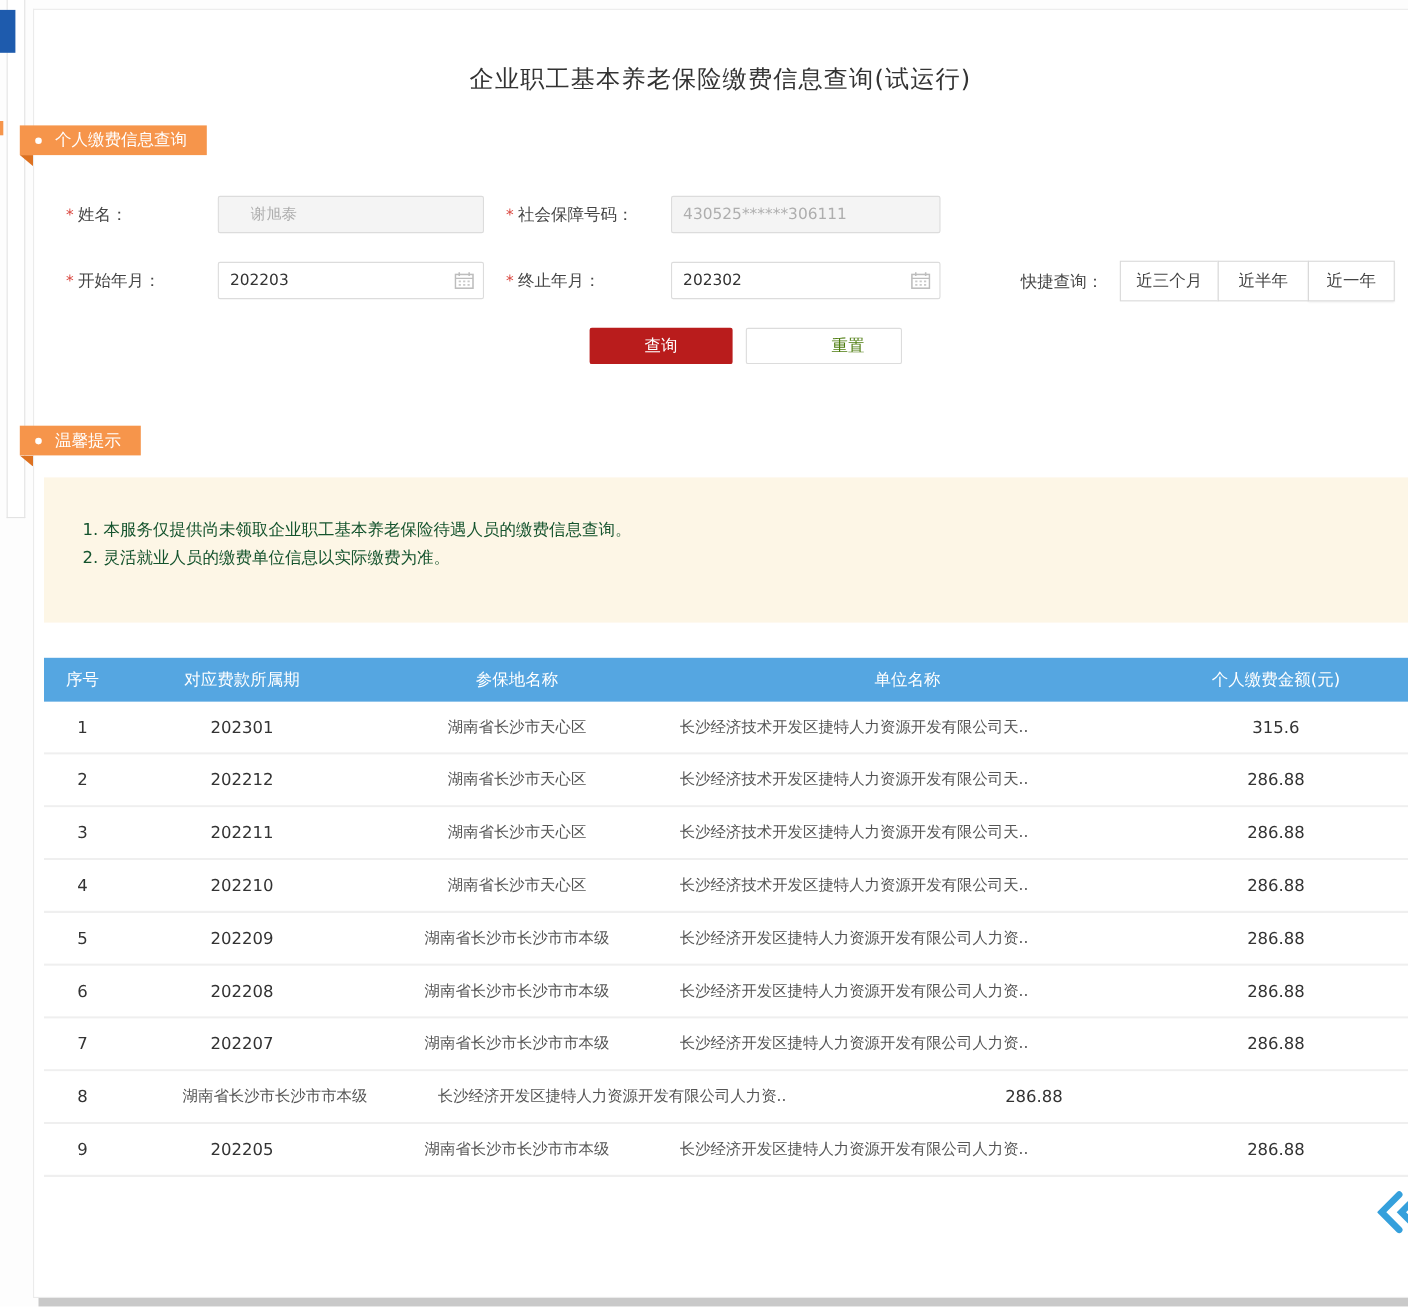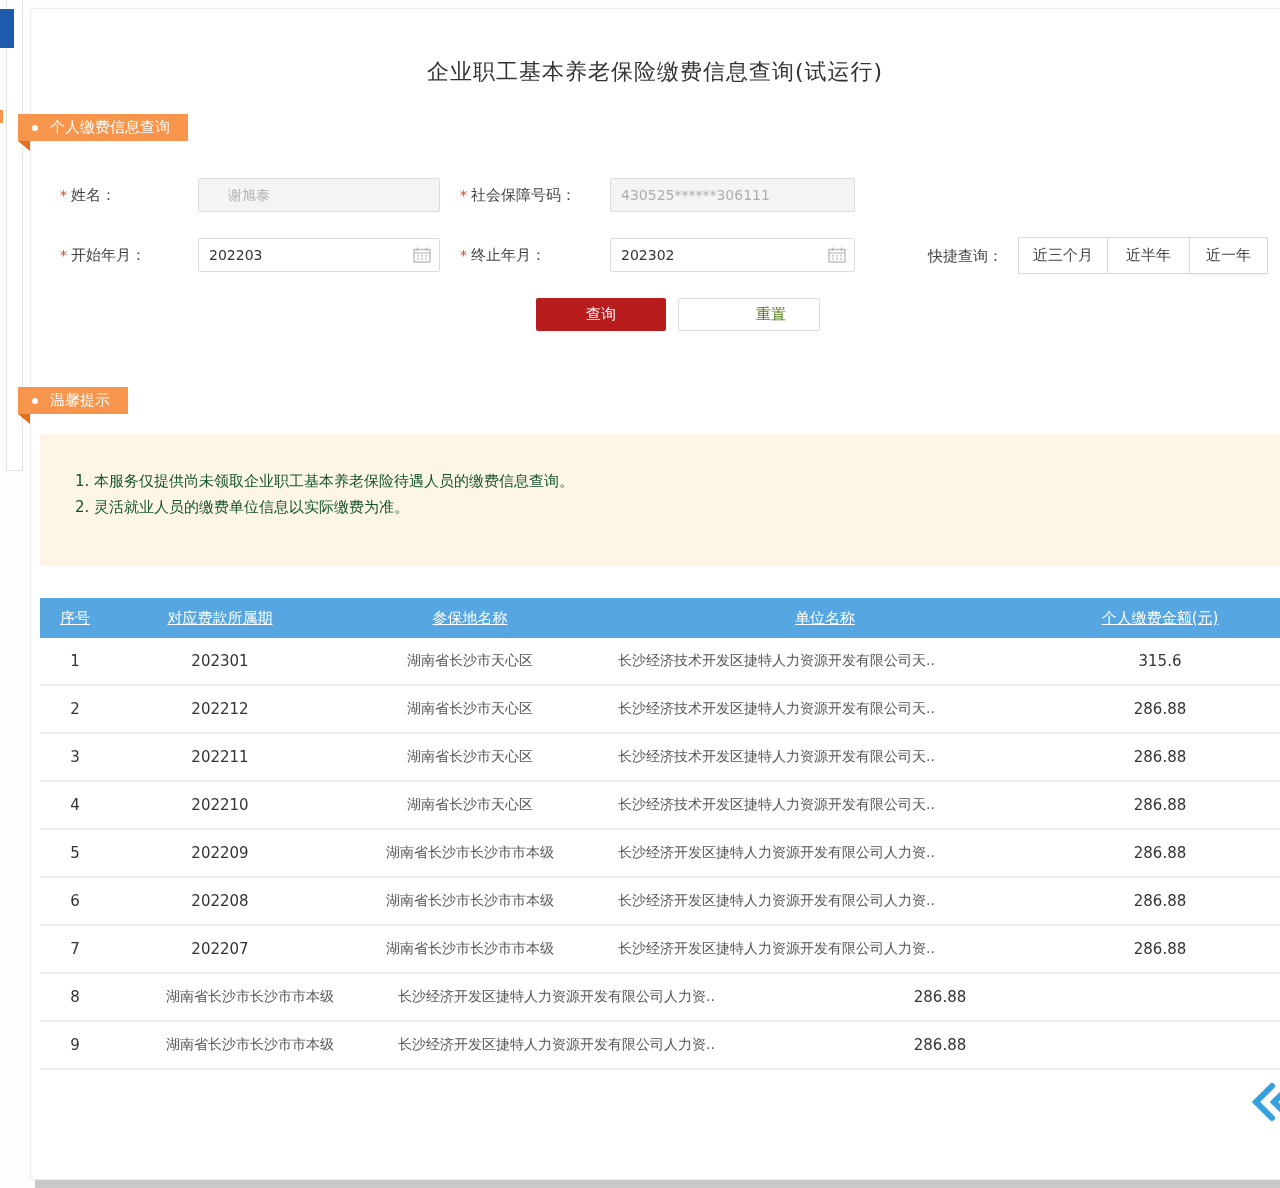"序号" .thead { text-decoration: underline -> none }
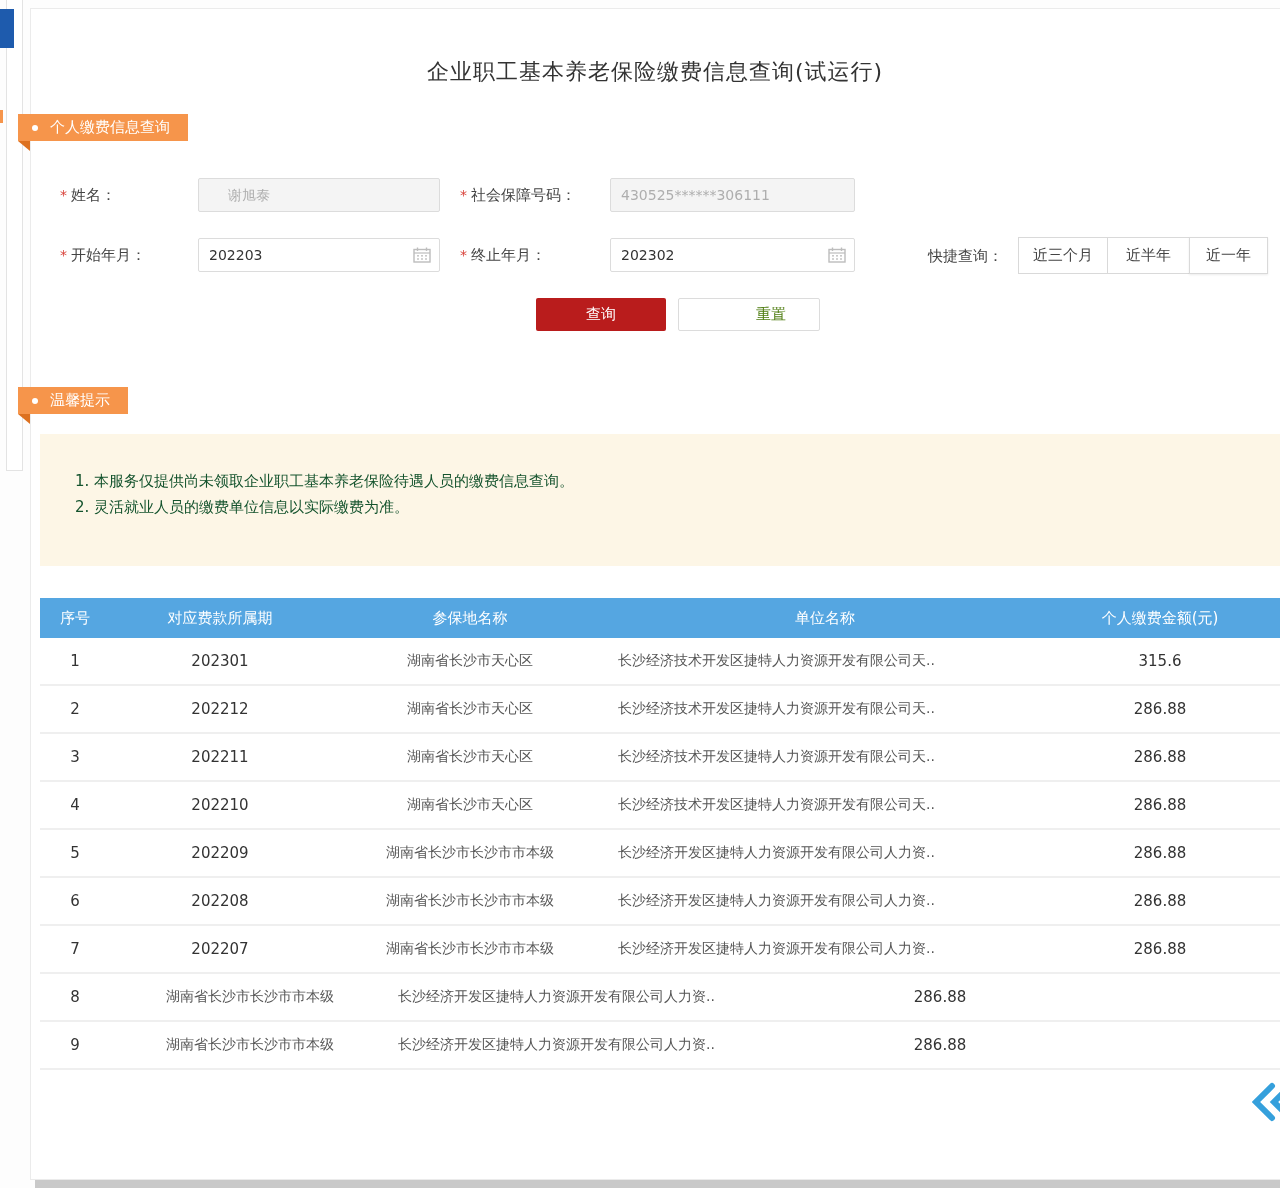"202205" div.td { html: none -> <div>202205</div> }
